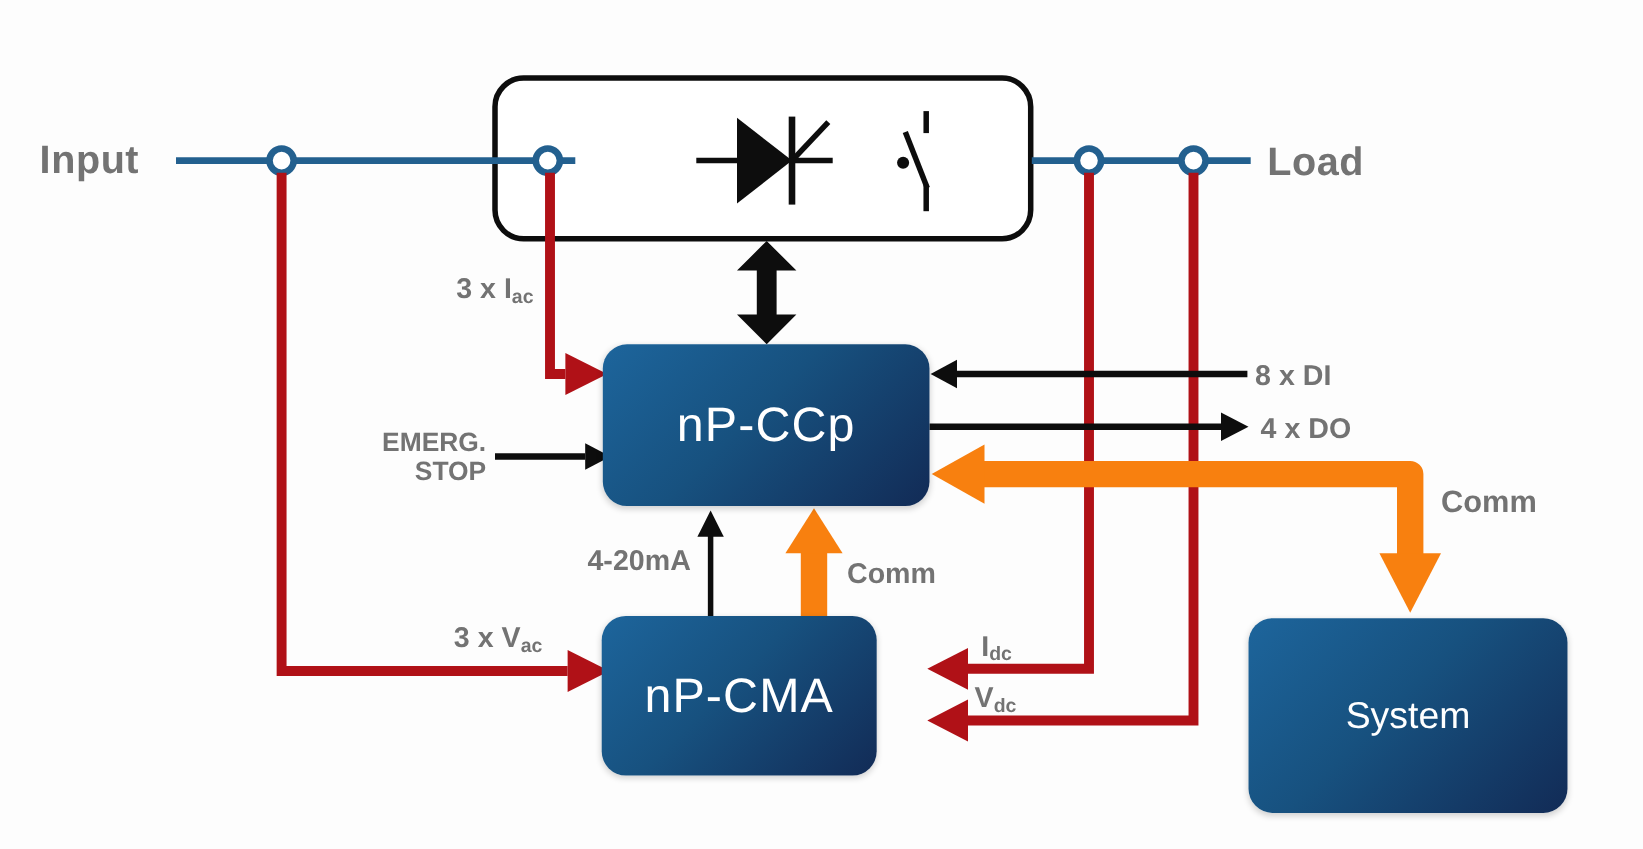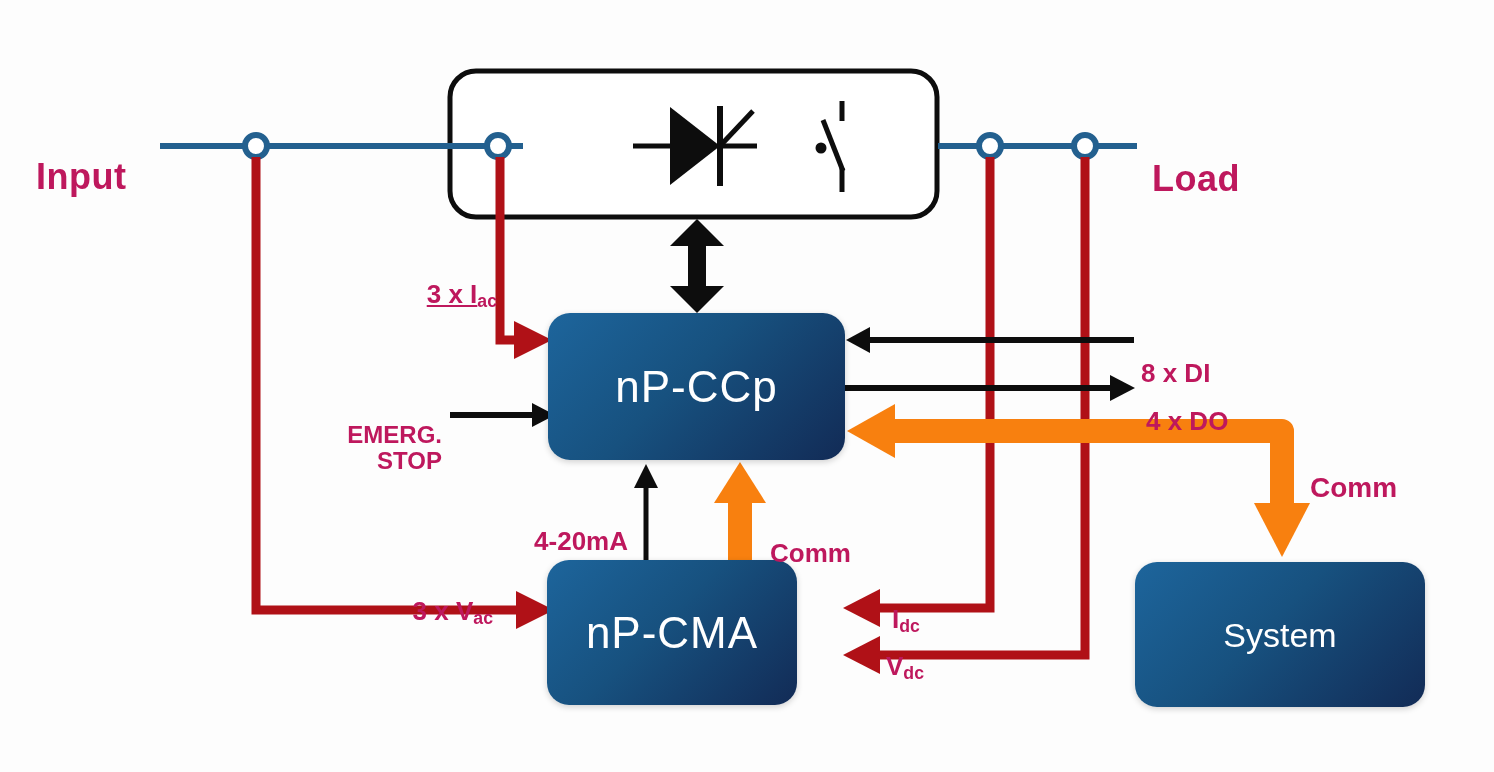"Input" .lbl { color: #be185d -> #737373; margin-top: 32px -> none }
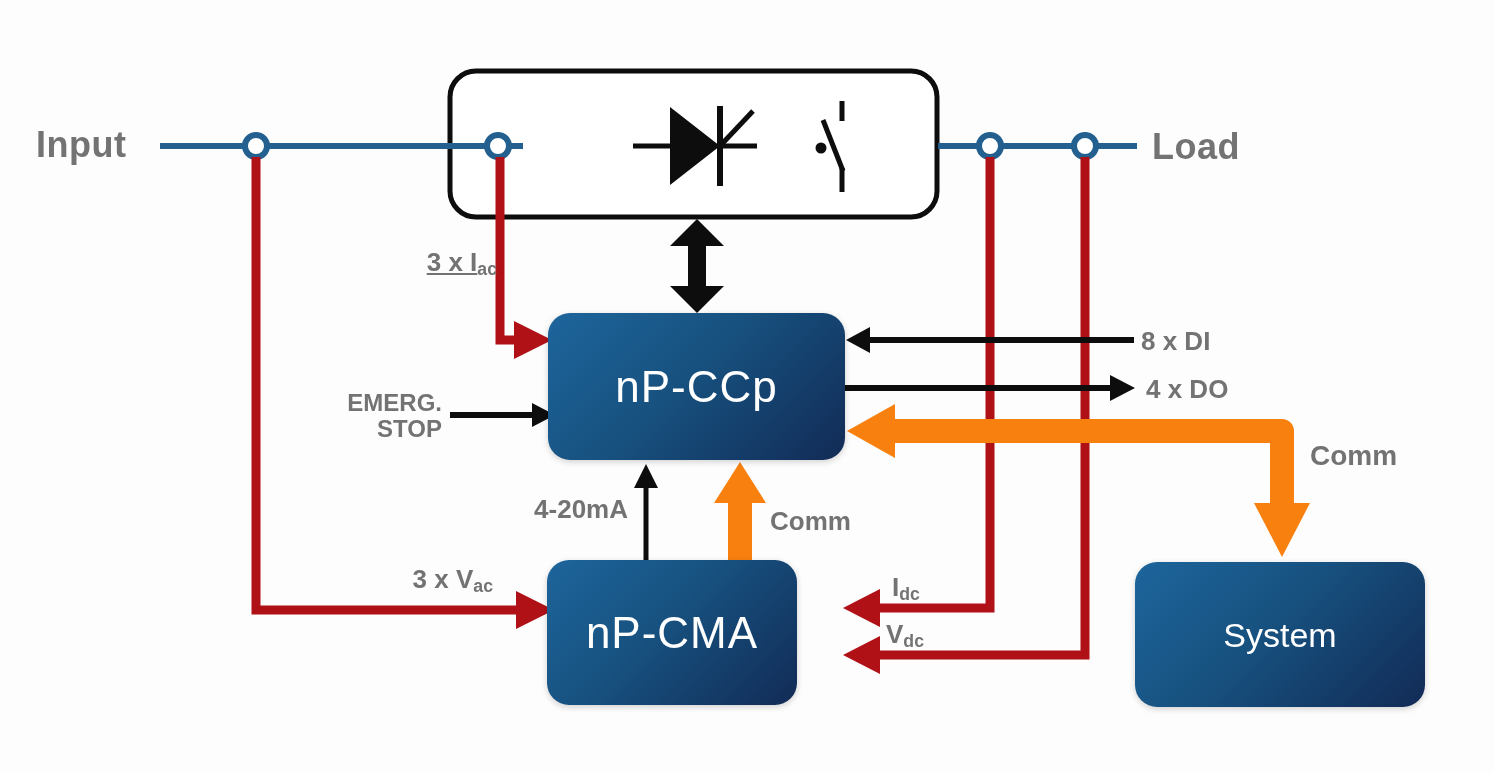"3 x Iac" div.lbl { left: 397px -> 385px; text-decoration: underline -> none }
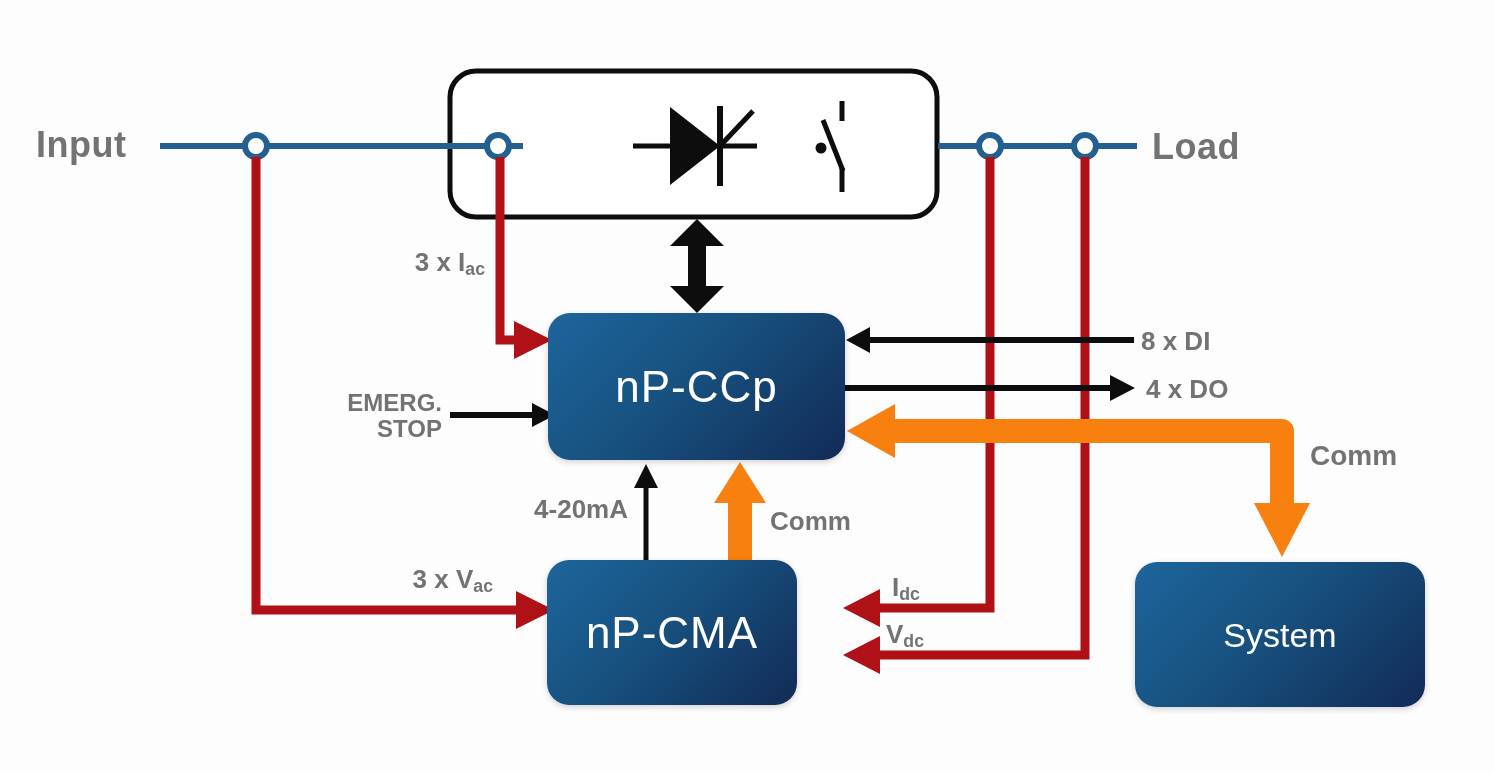"System" div.node { height: 145px -> 177px }
